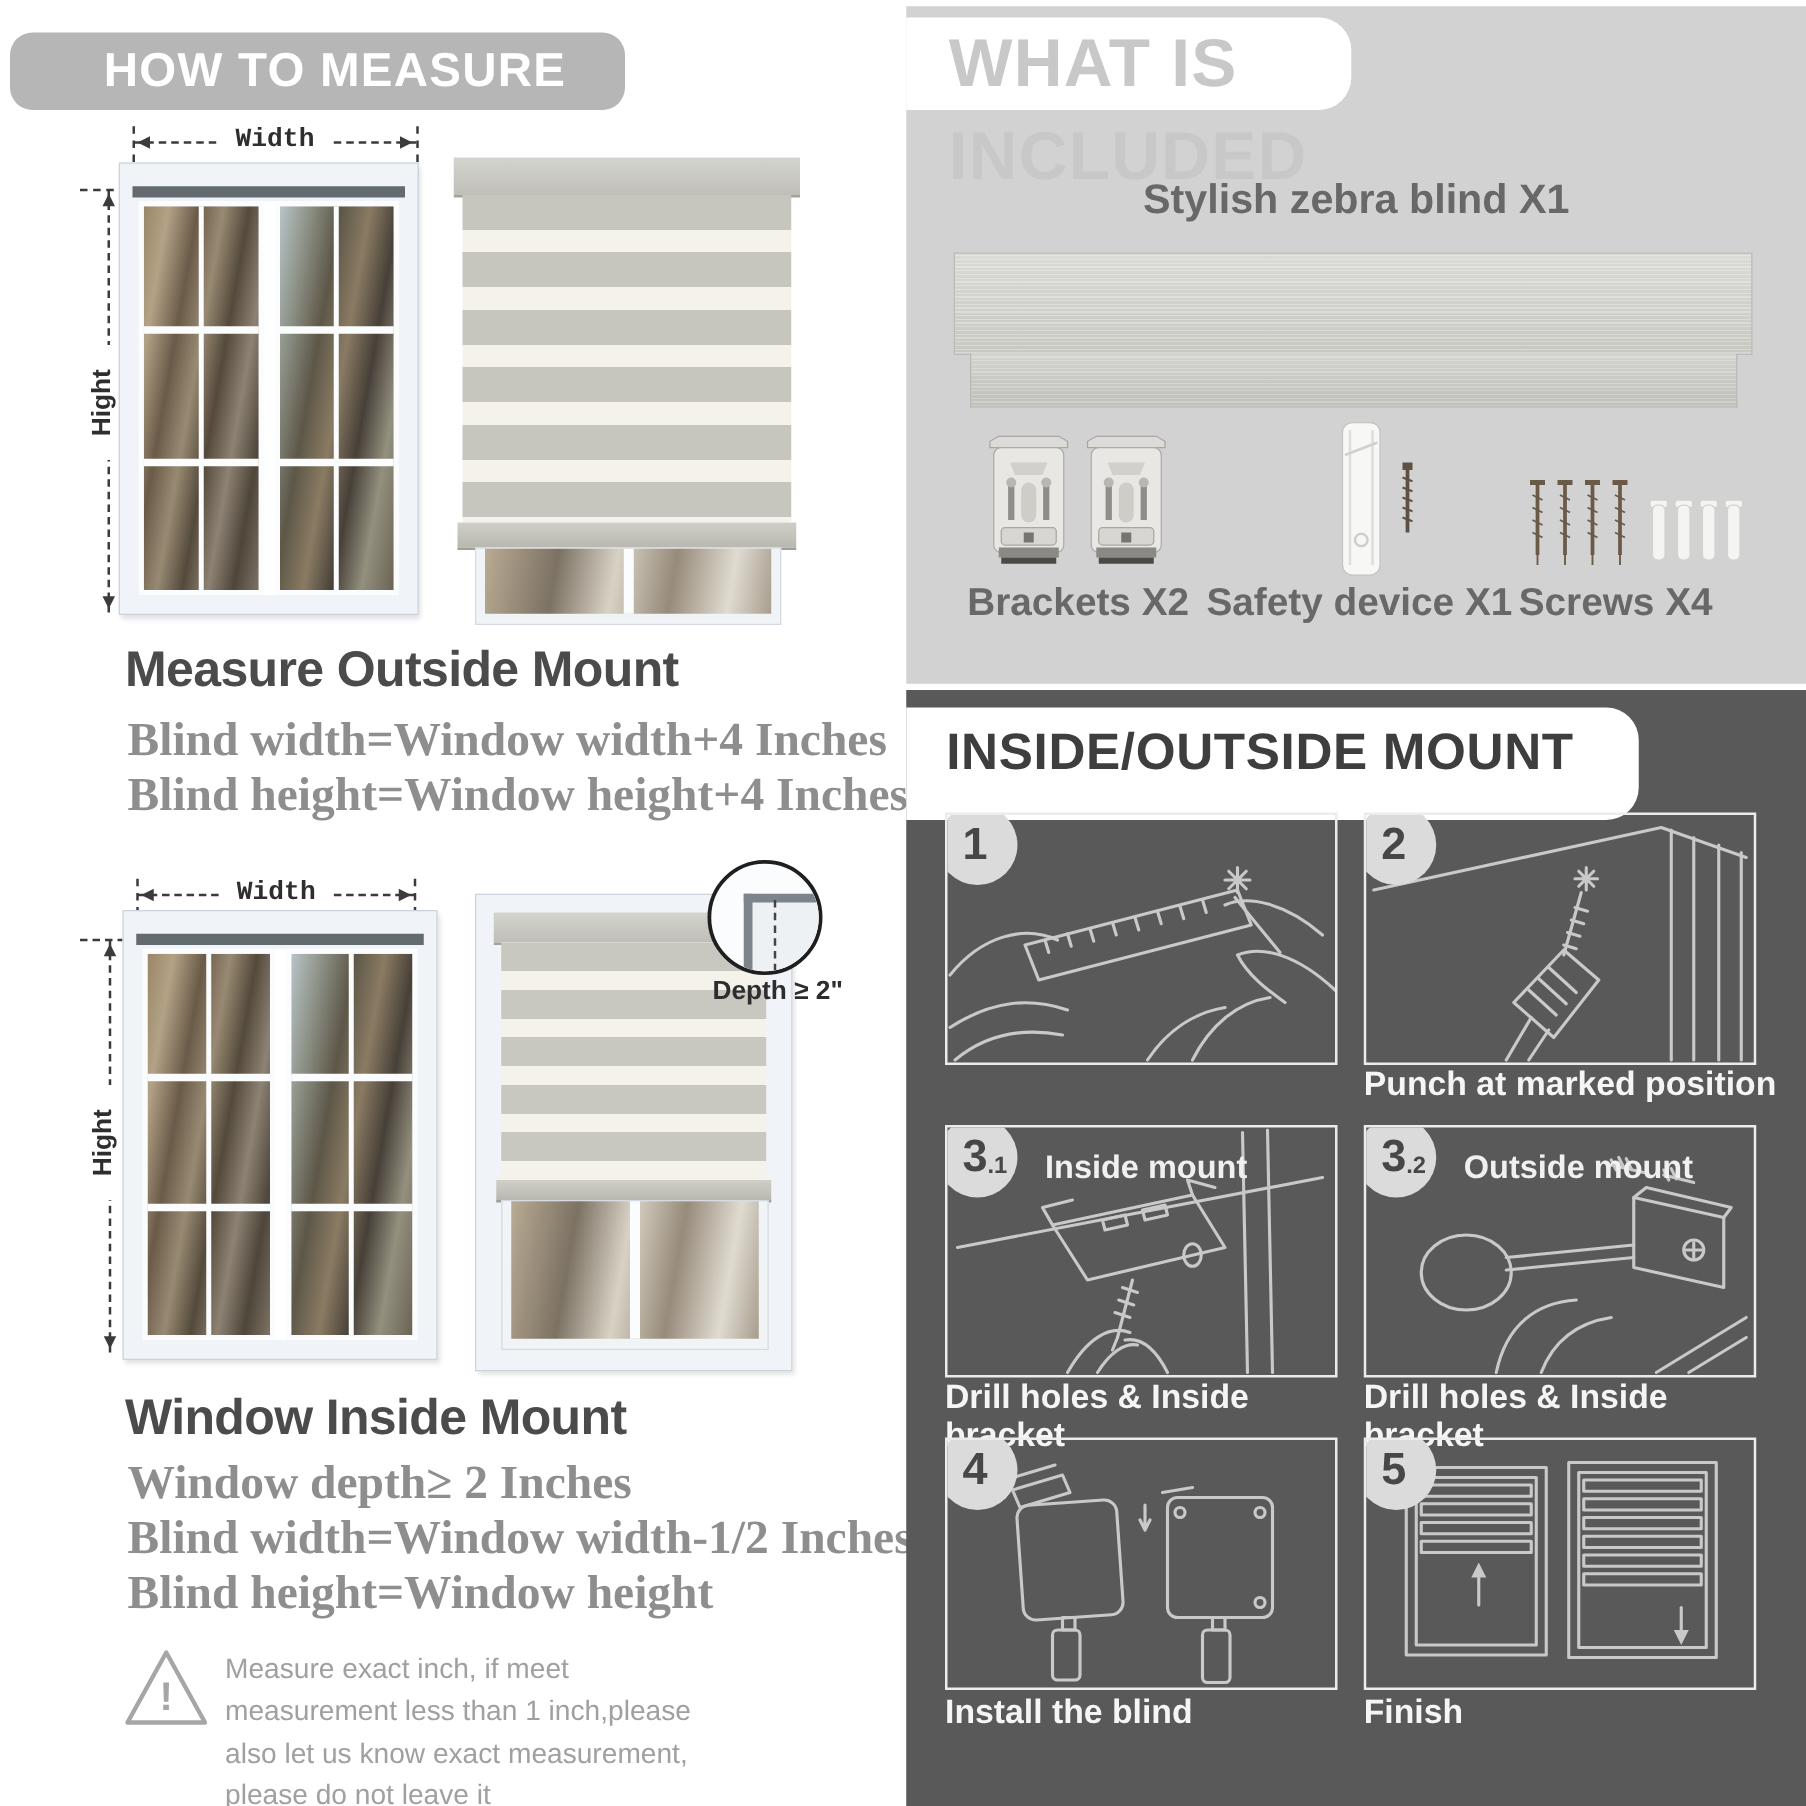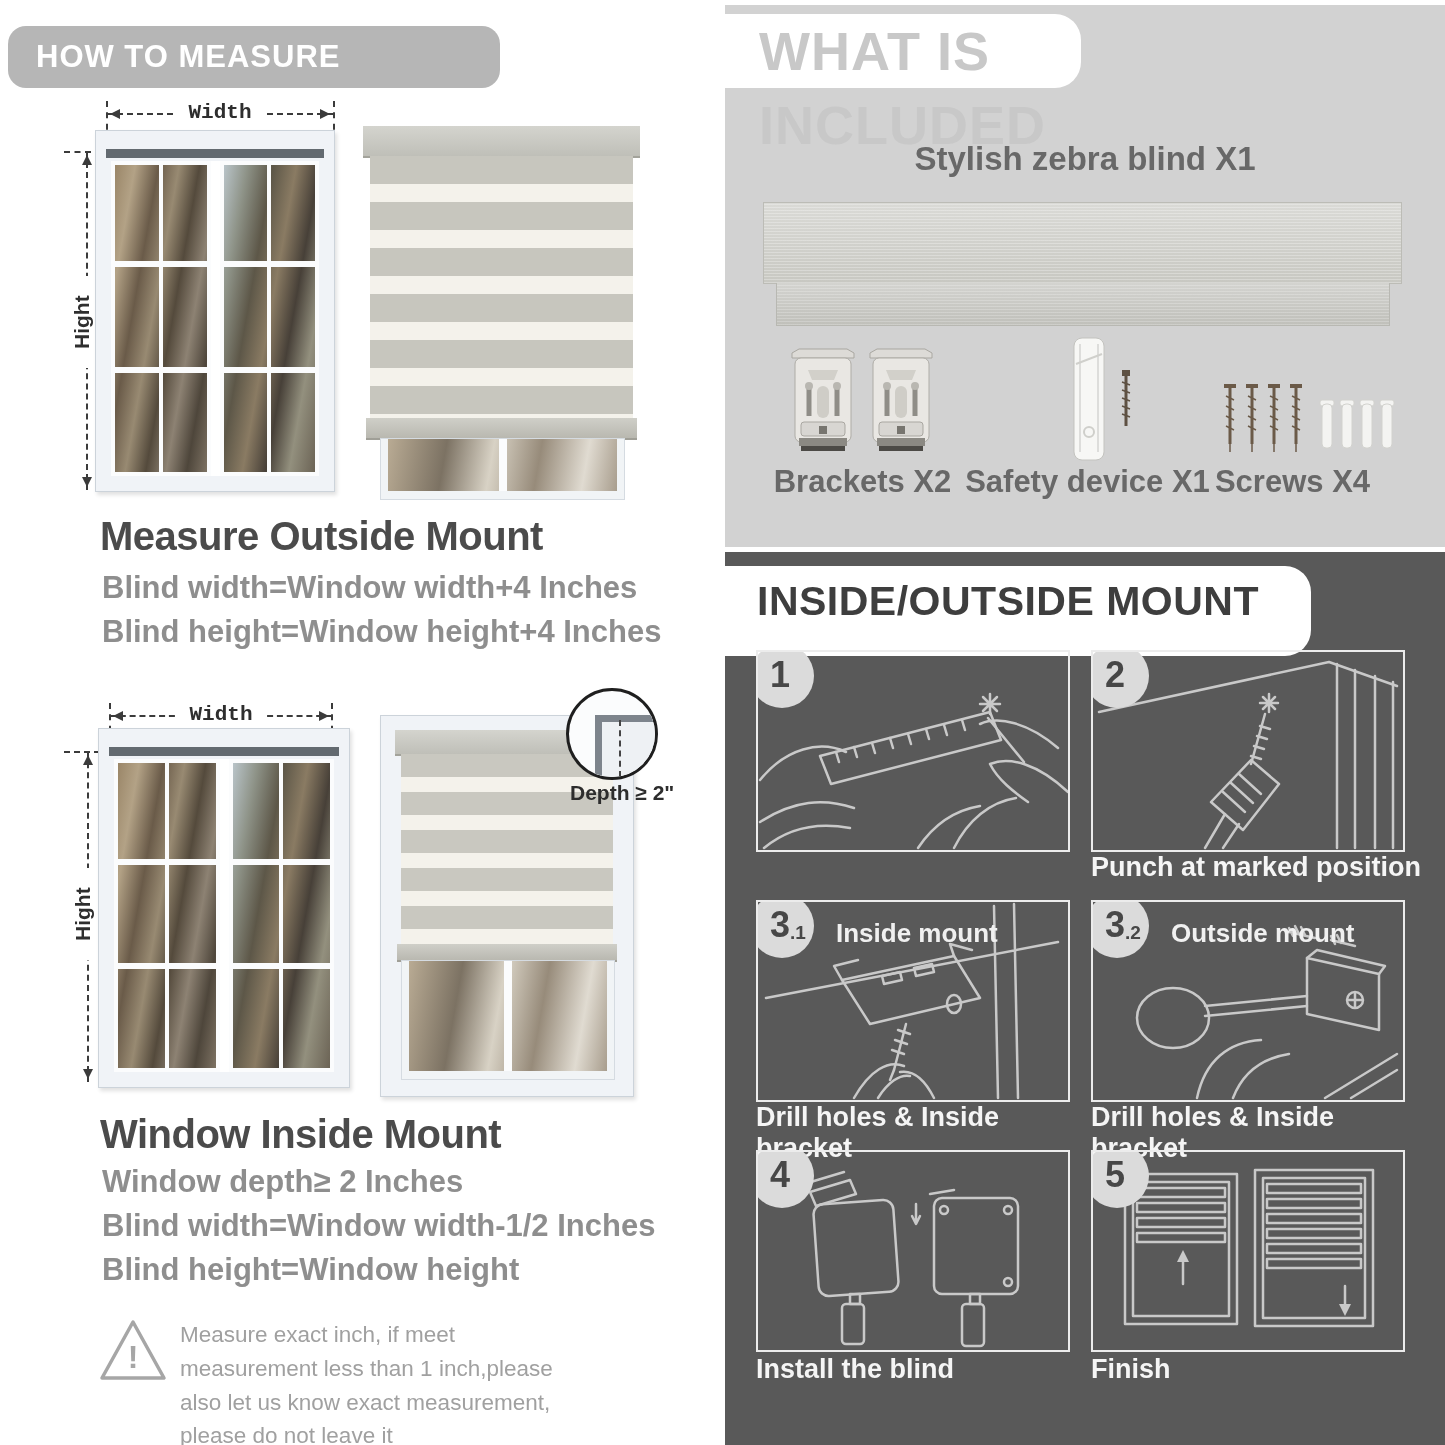"HOW TO MEASURE" .htm-header span { font-size: 31px -> 38px; text-align: none -> center }
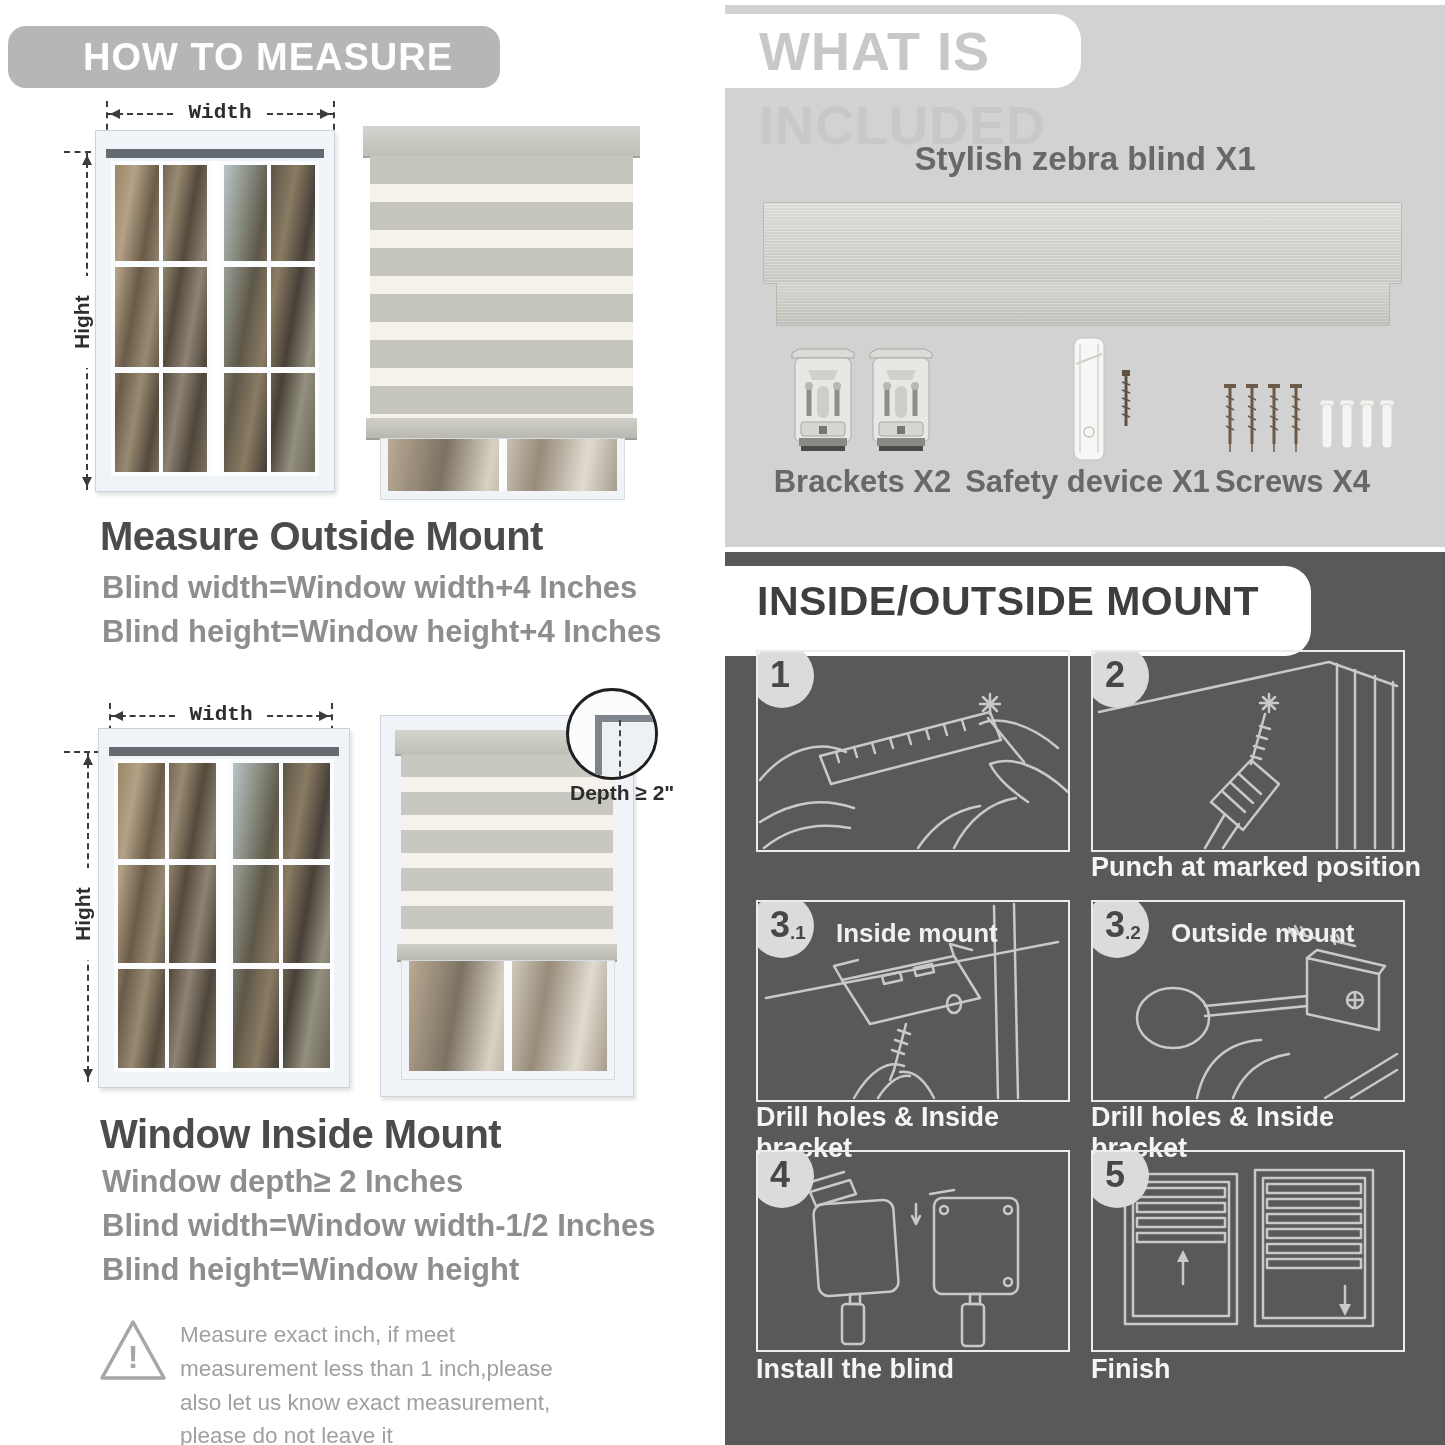"Blind width=Window width+4 Inches" .mline { font-family: none -> Liberation Serif, serif; font-size: 31px -> 38px }
